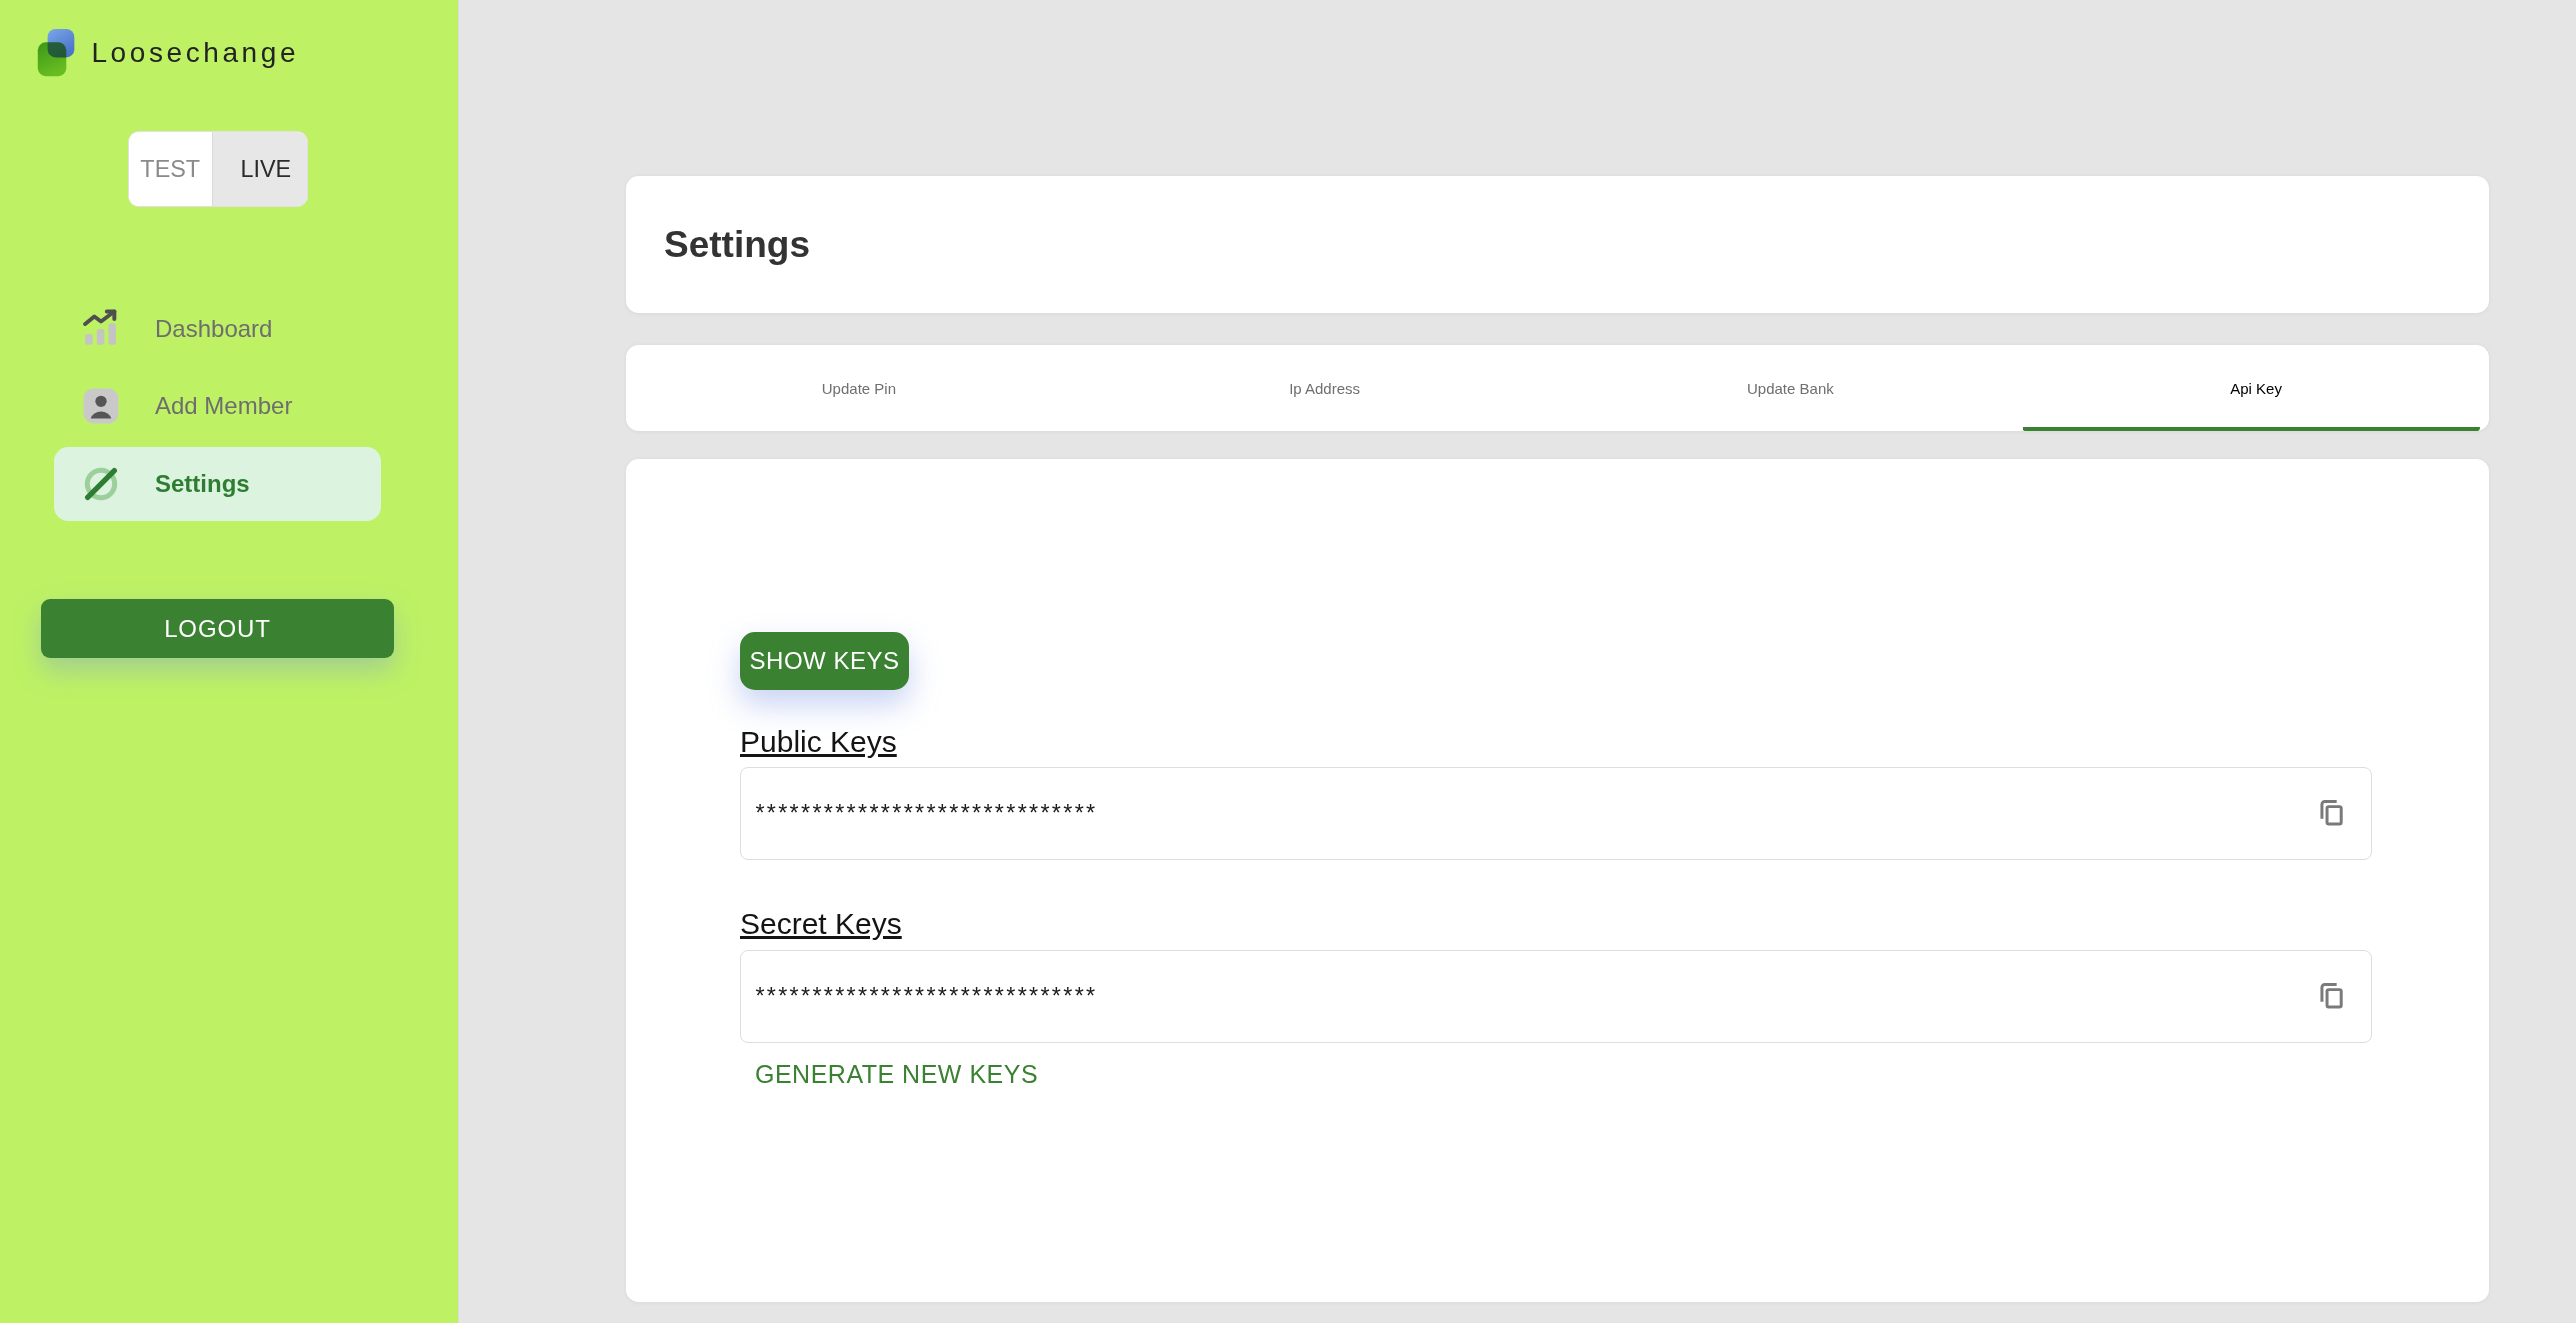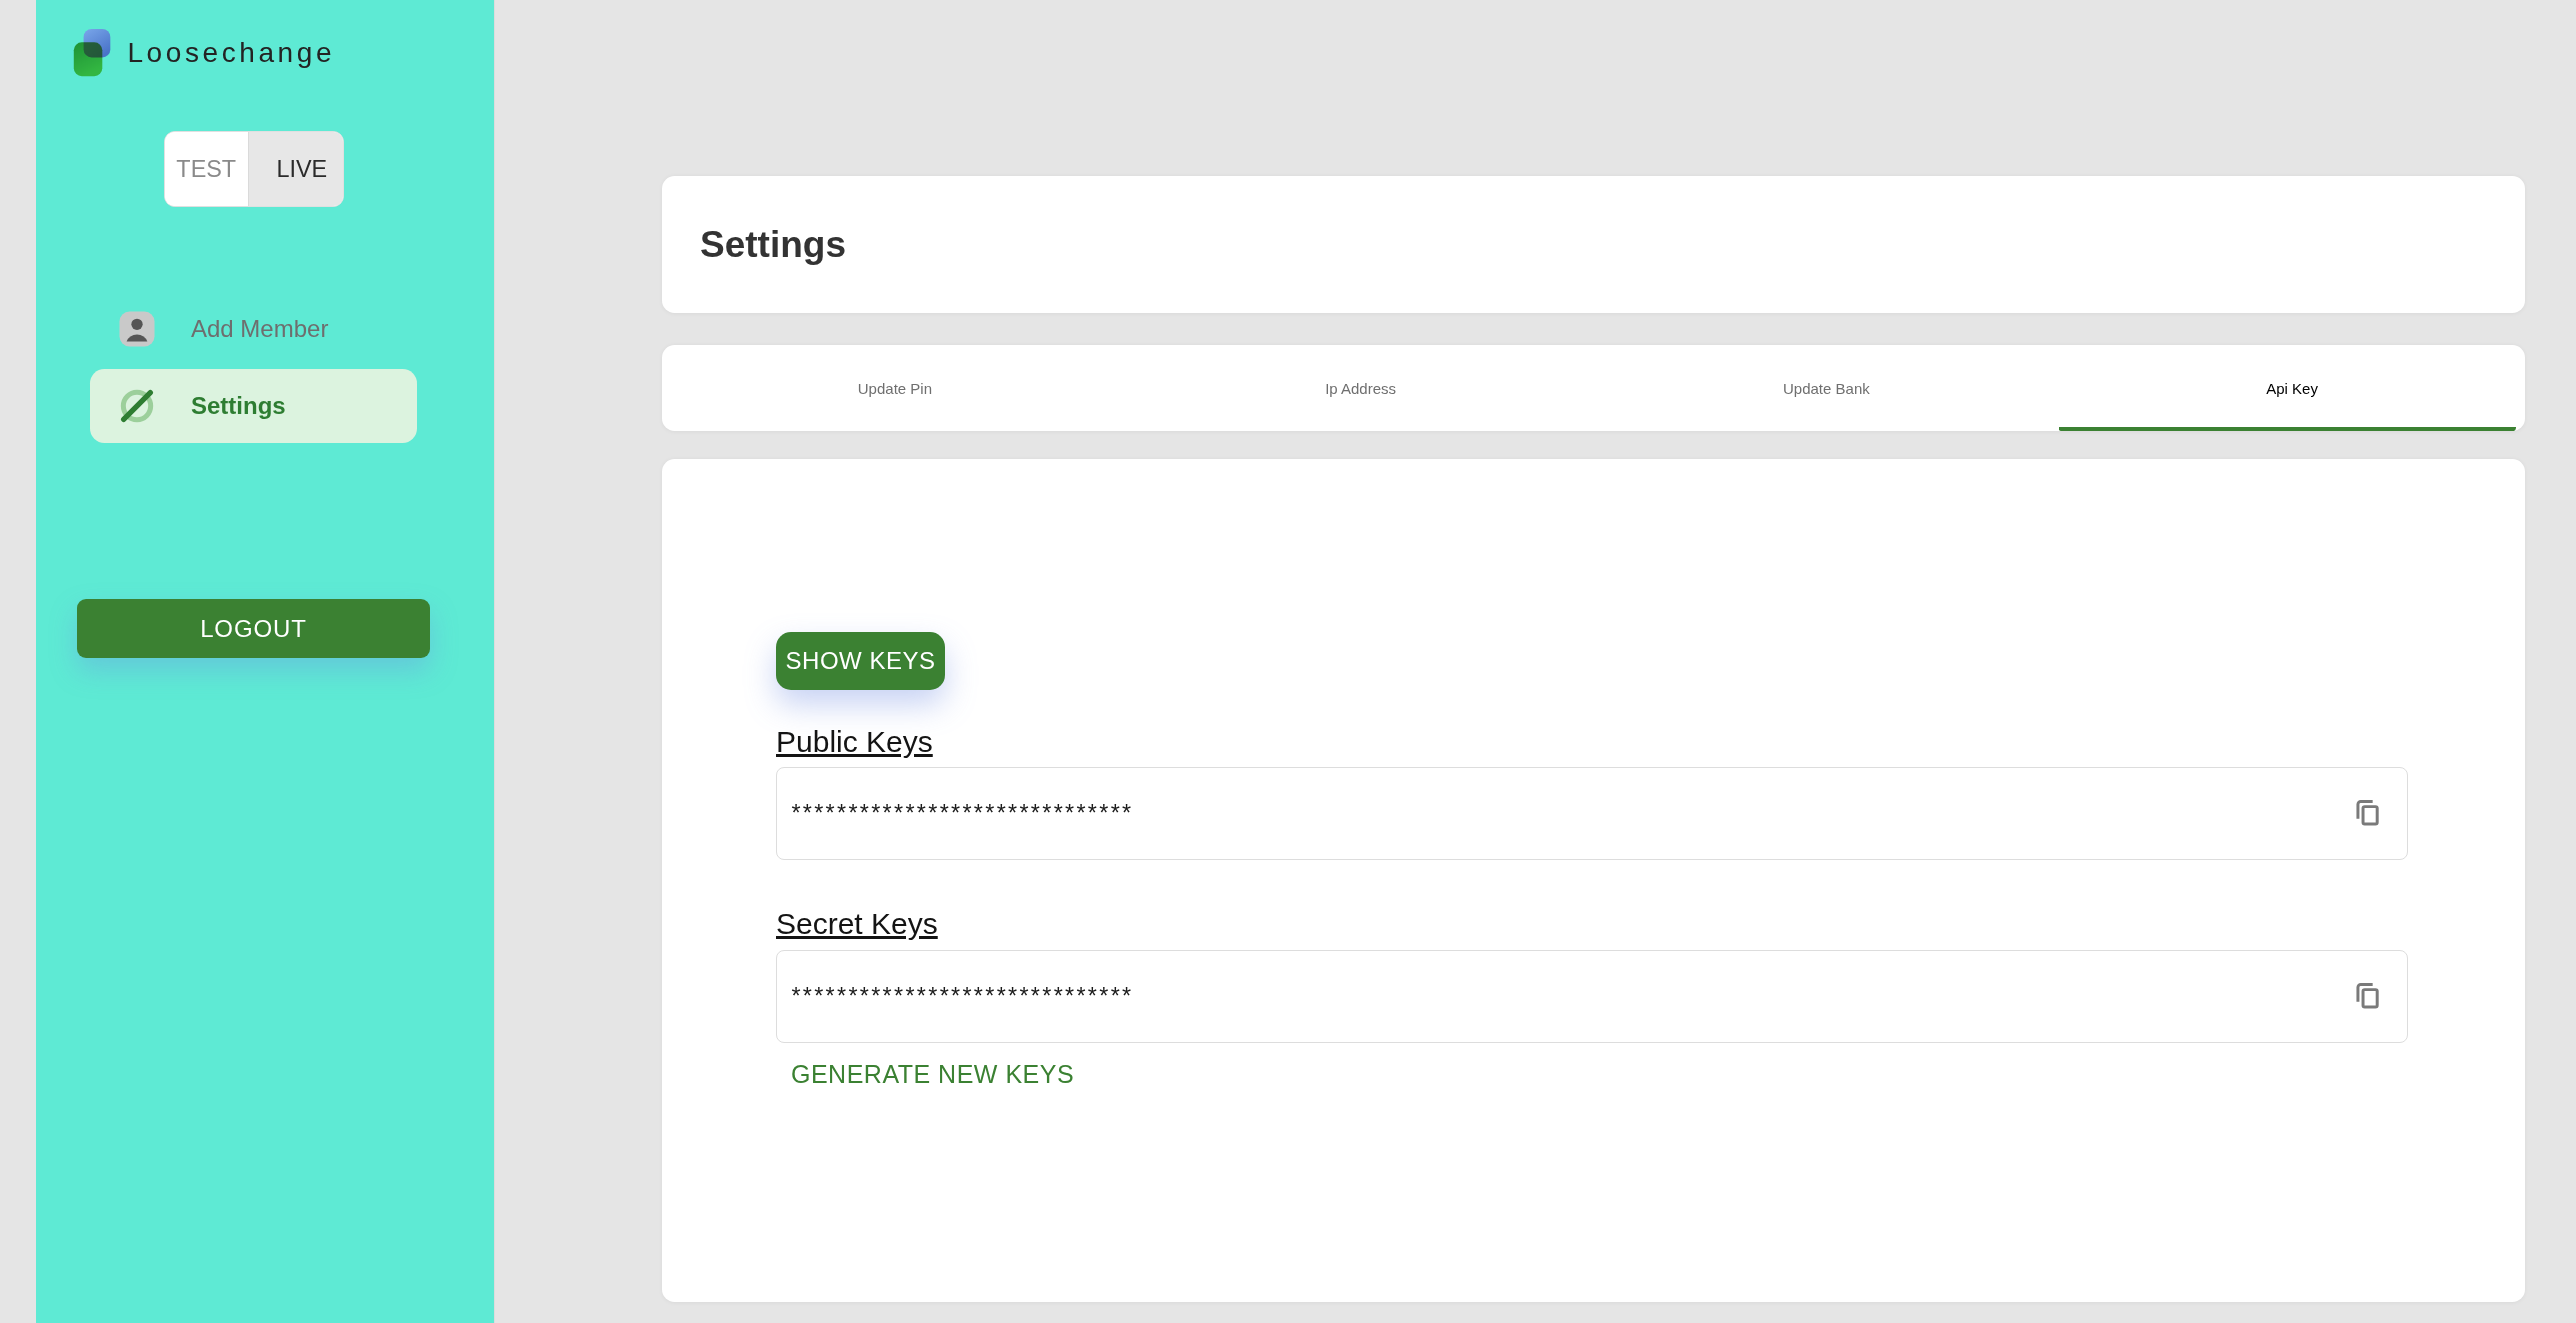"Loosechange" .sidebar { background: #5eead4 -> #bef264; margin-left: 36px -> none }
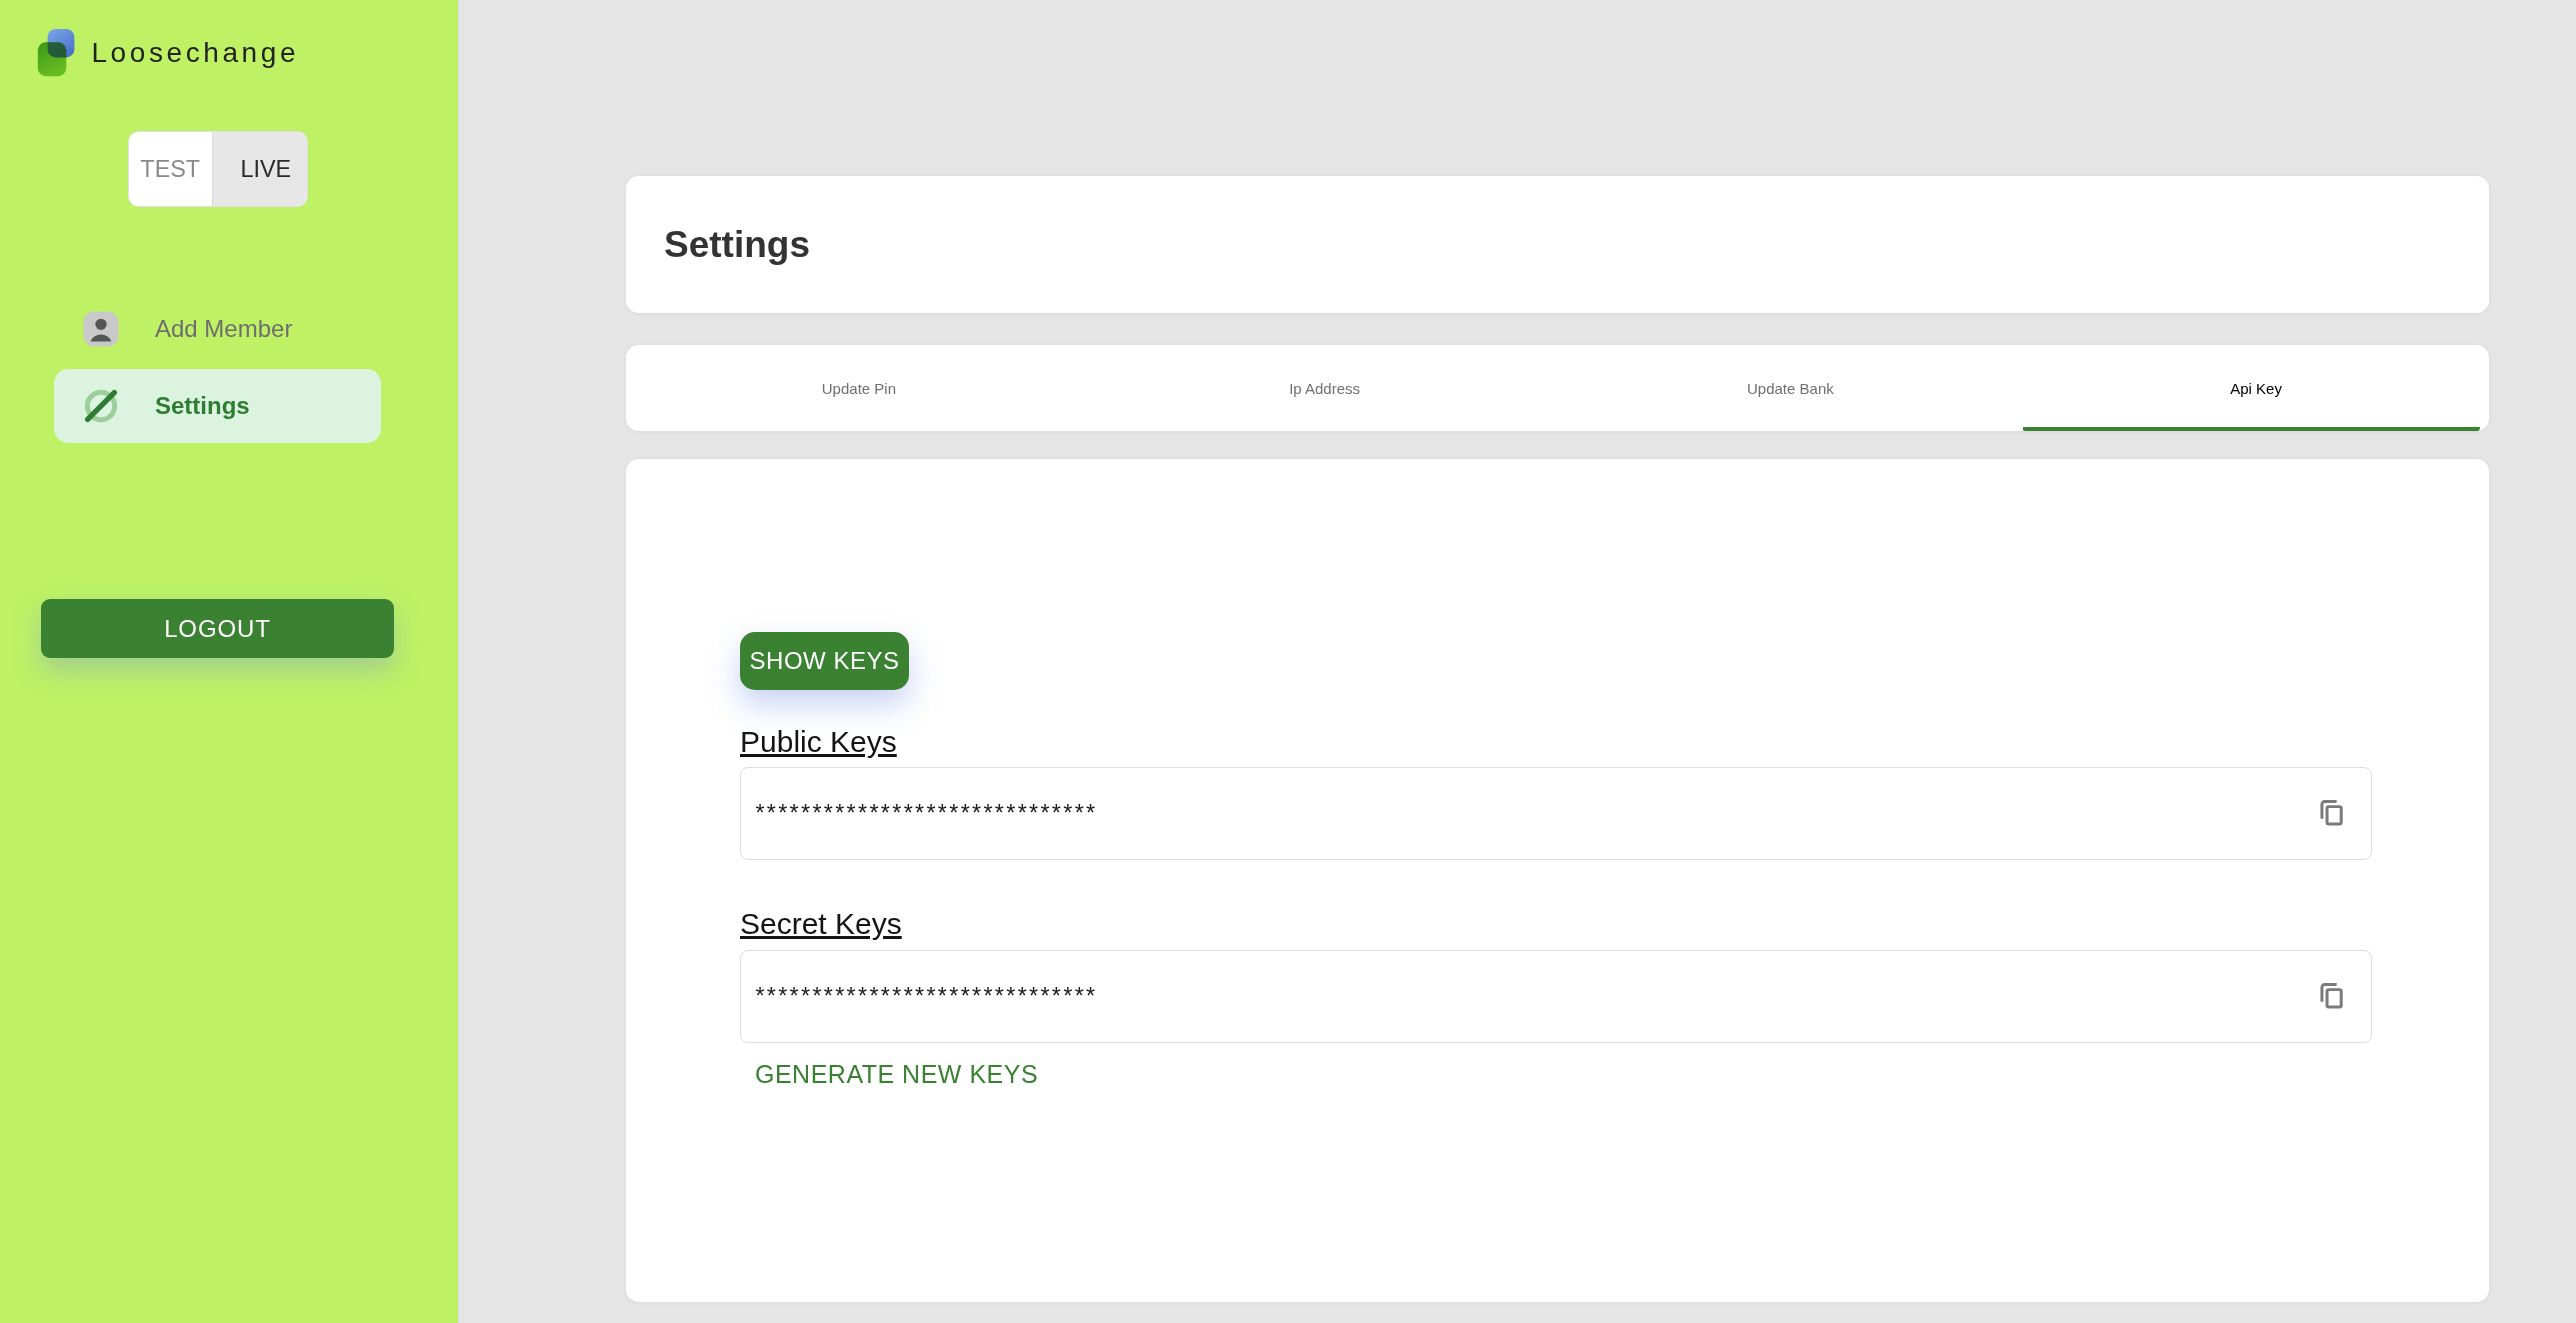"Dashboard" div.nav-item { html: none -> <div> <span> <svg> <rect></rect> <rect></rect> <rect></rect> <polyline></polyline> <polyline></polyline> </svg> </span> <span>Dashboard</span> </div> }
